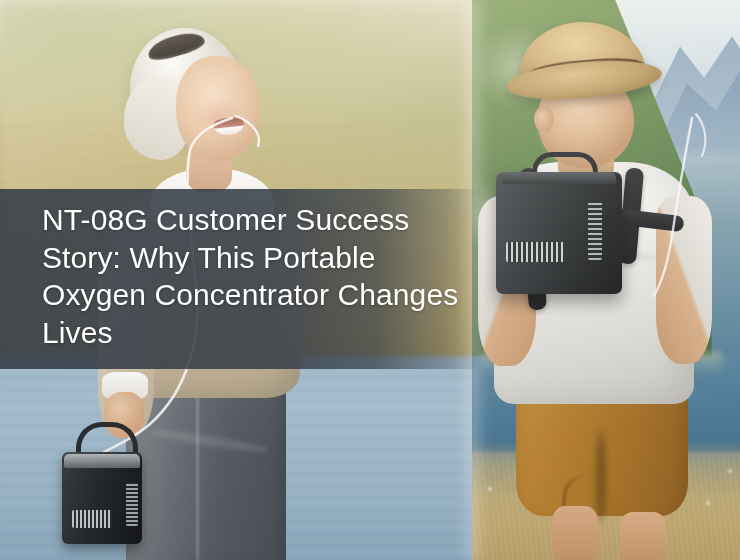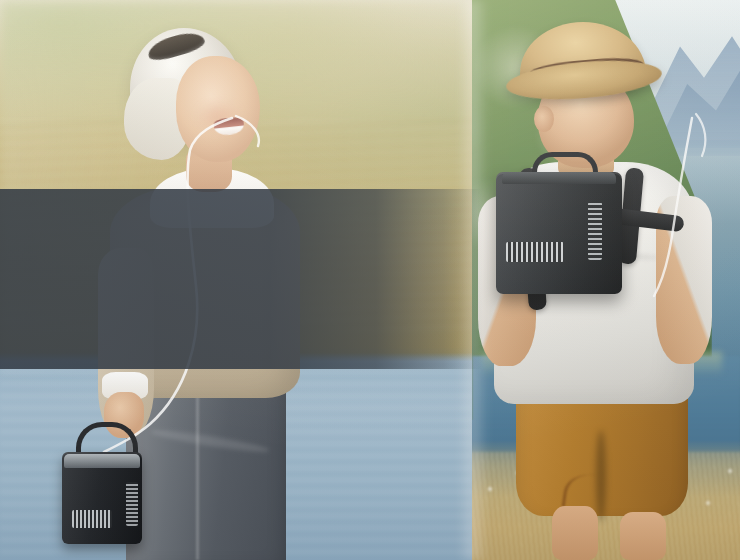"NT-08G Customer Success Story: Why" h1.headline { html: none -> <h1>NT-08G Customer Success Story: Why This Portable Oxygen Concentrator Changes Lives</h1> }
